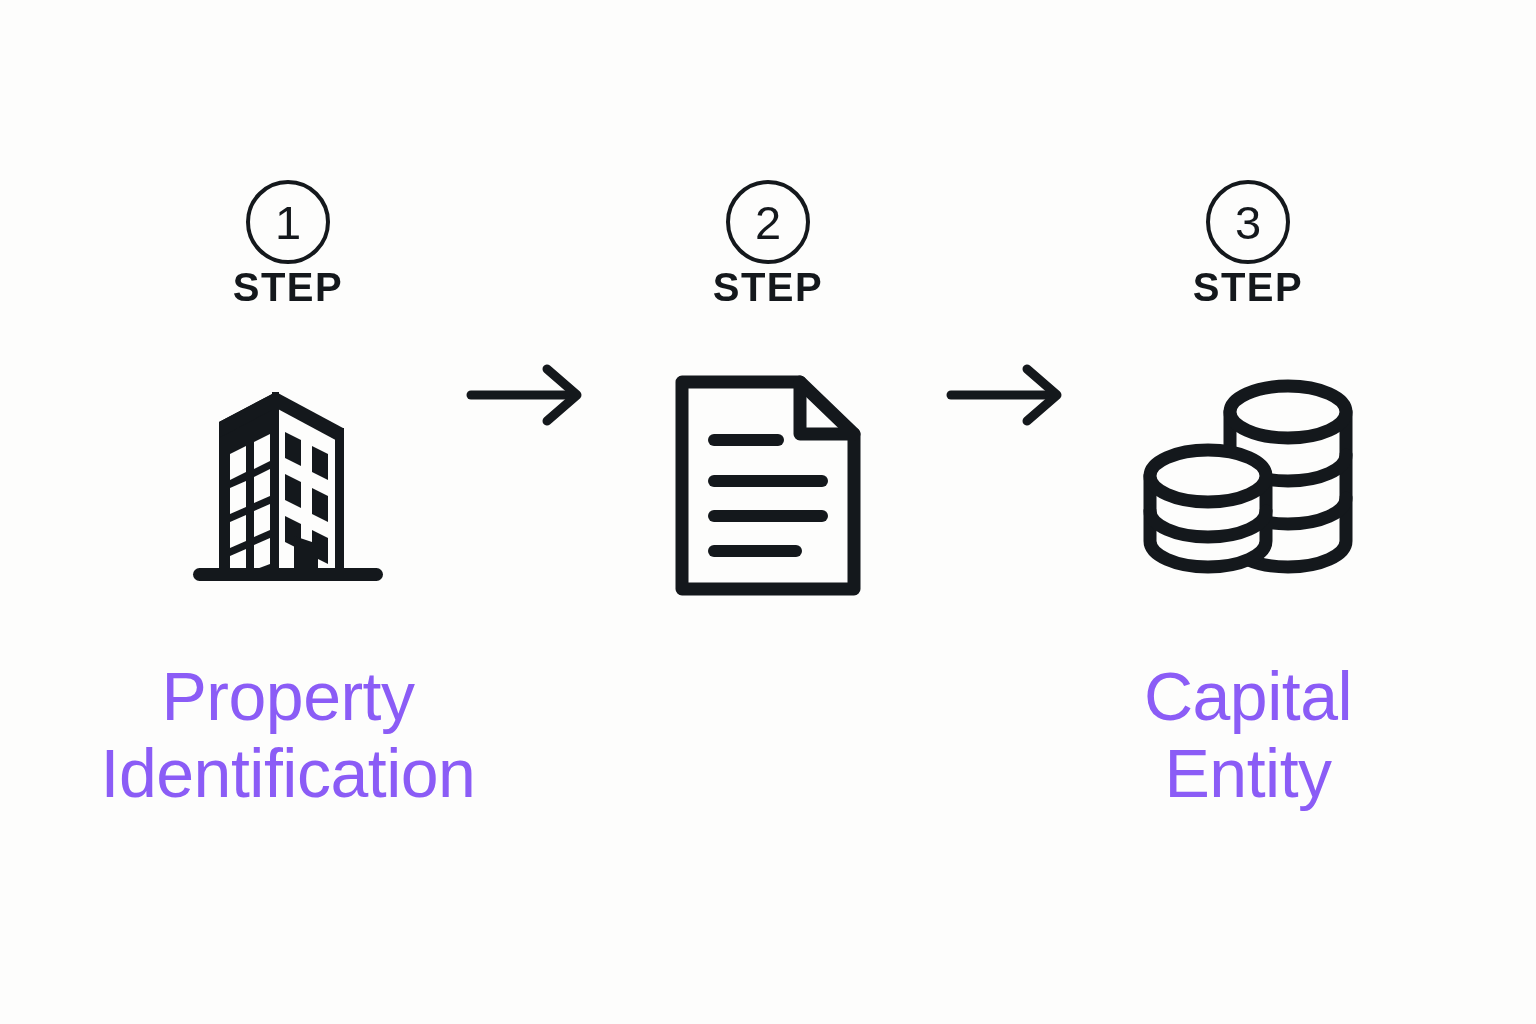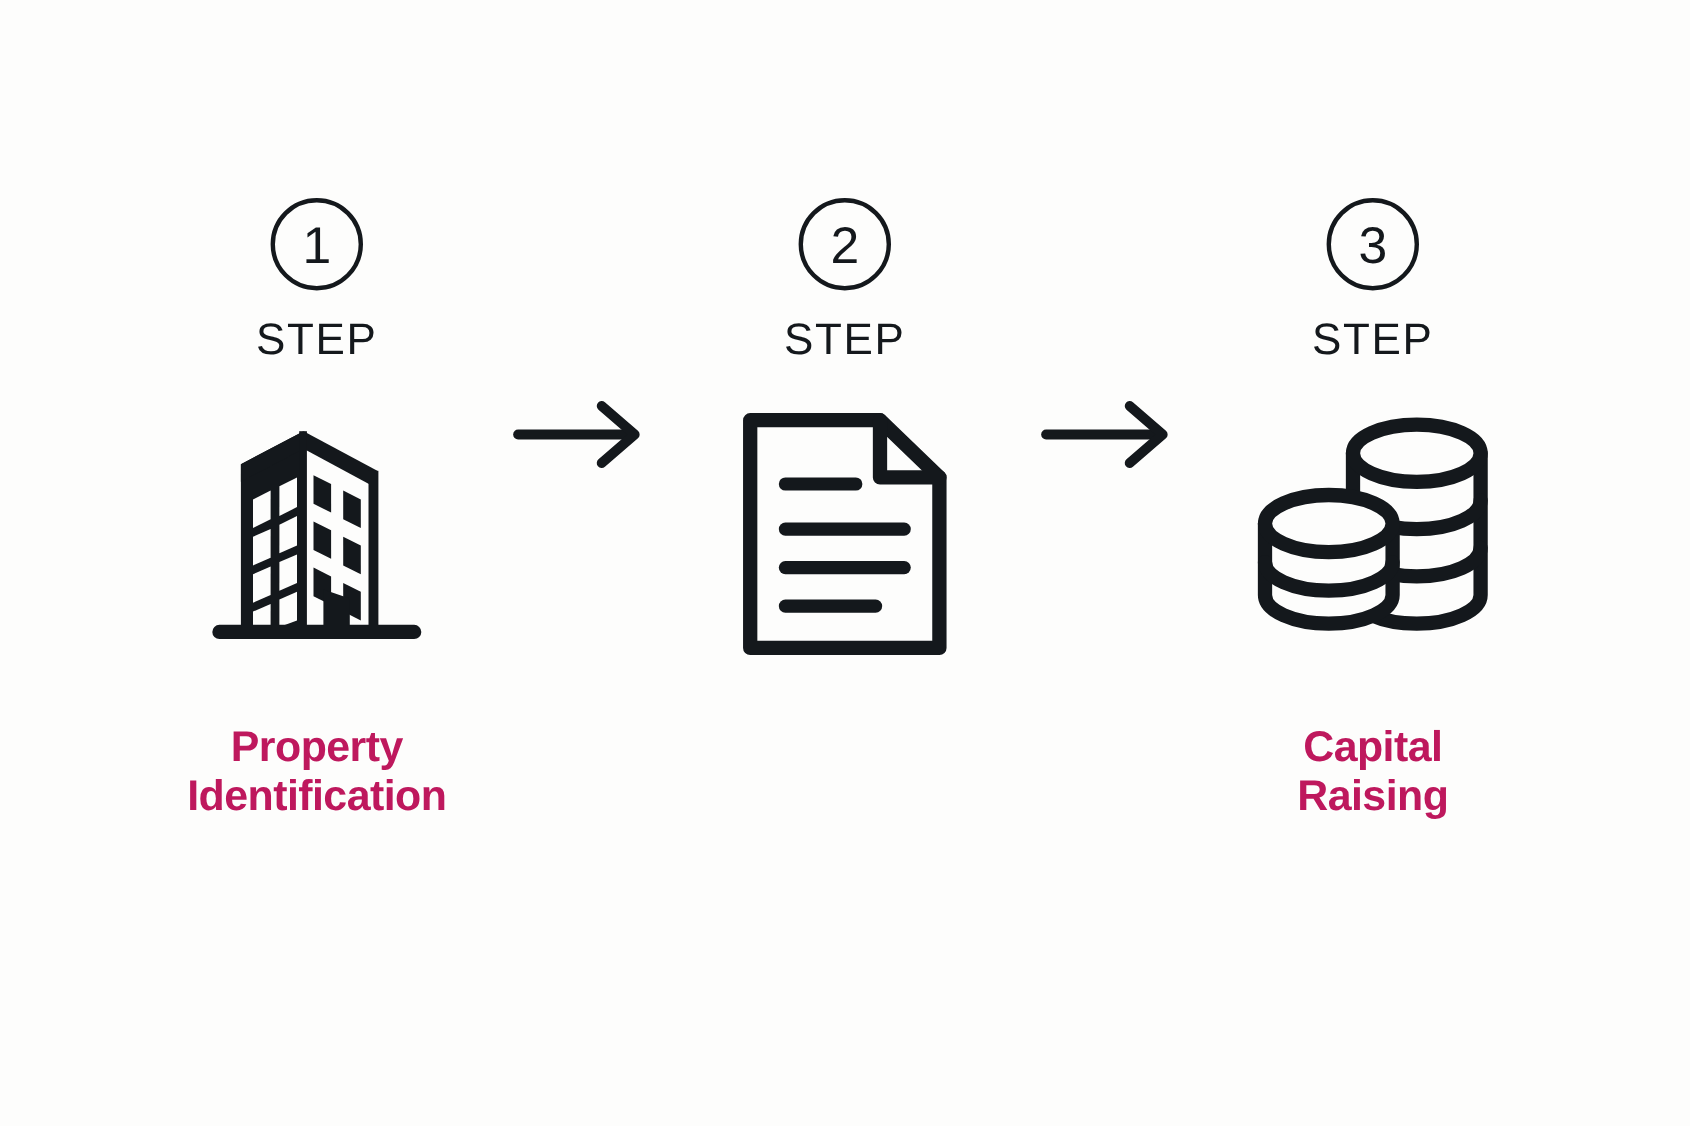"STEP" .step-word { font-weight: 400 -> 700; margin-top: 25px -> 3px }
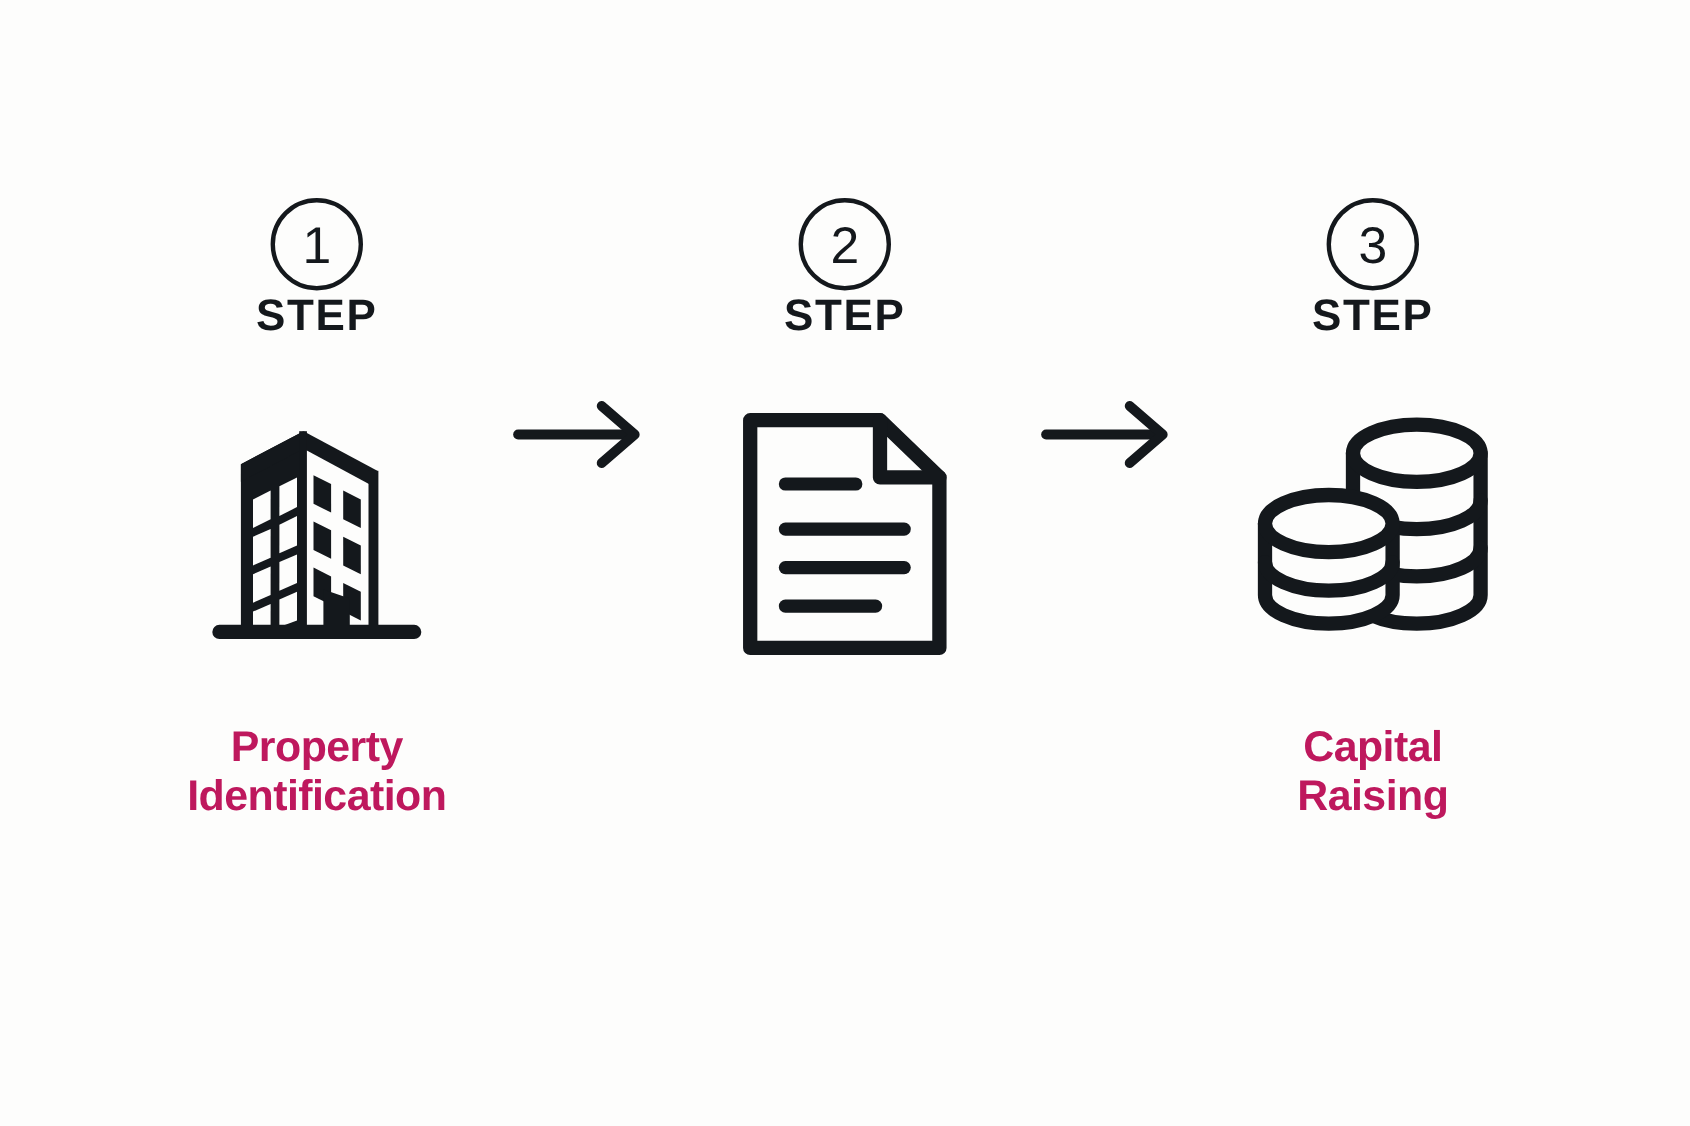"Property" .label { color: #be185d -> #8b5cf6; font-size: 39px -> 68px; font-weight: 700 -> 400 }
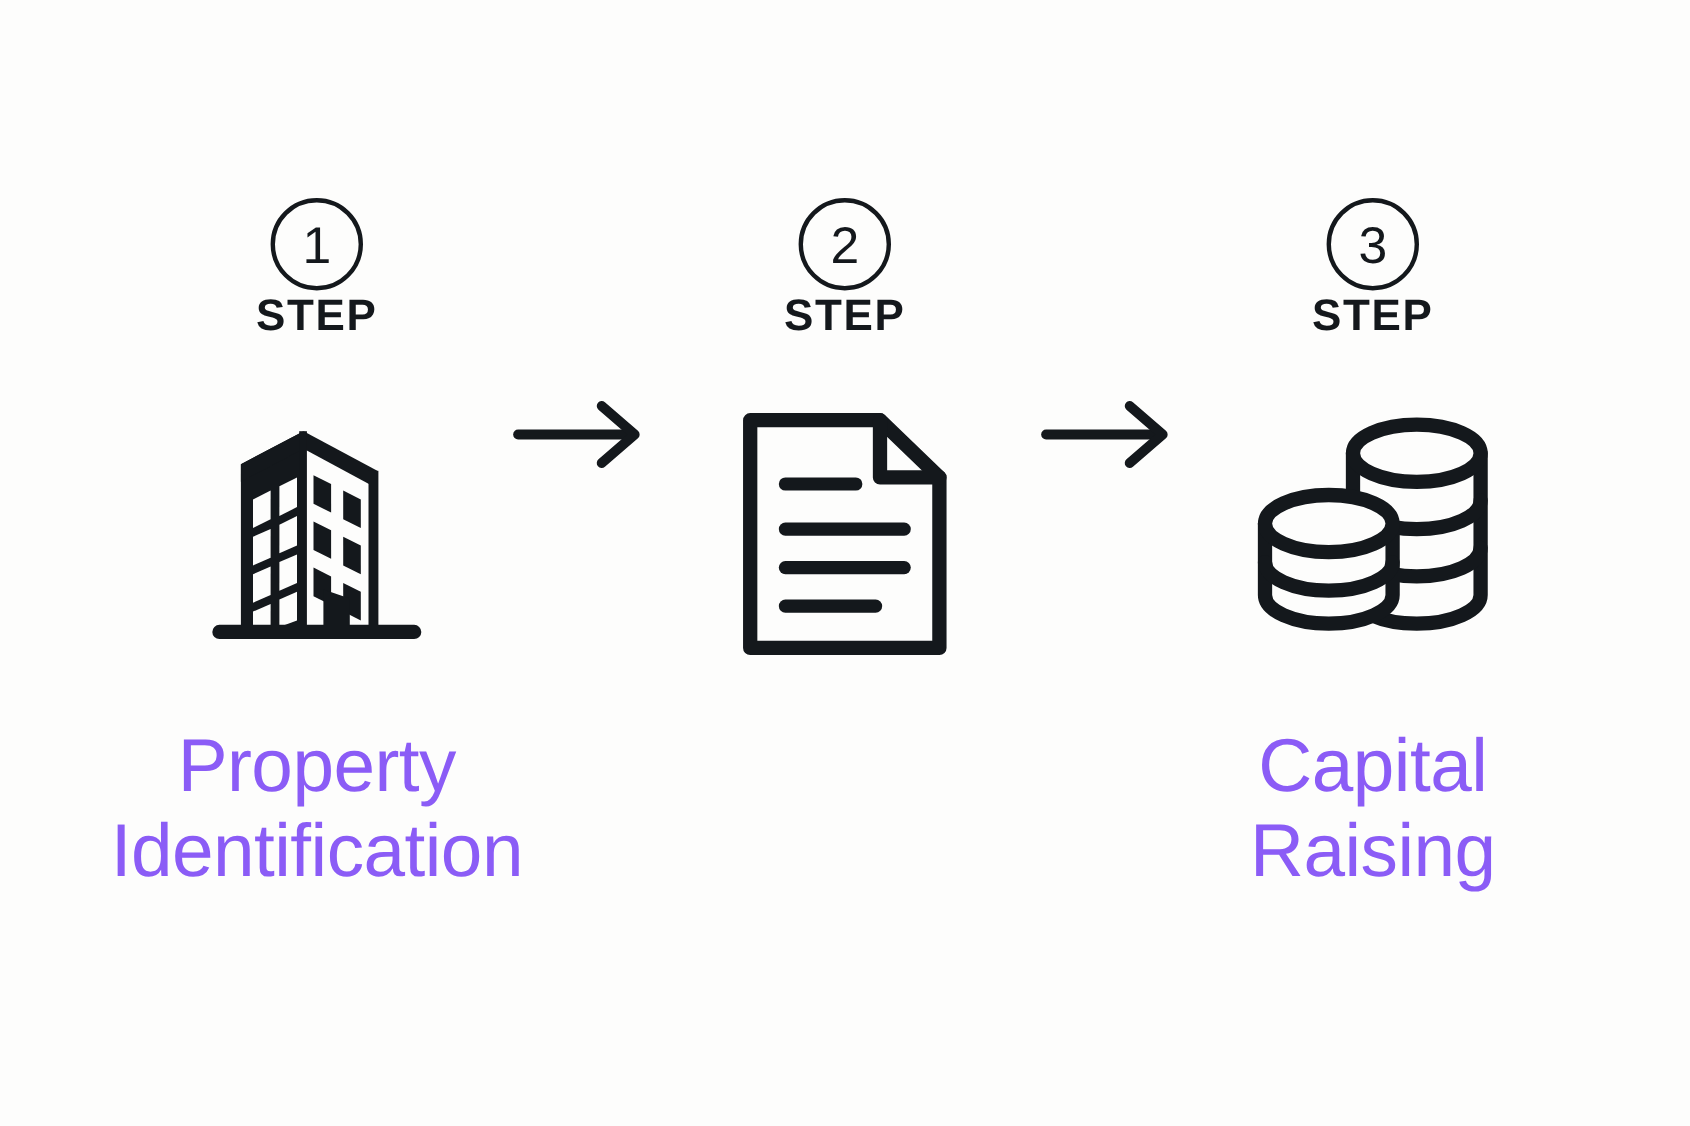"Capital" div.label { text: Raising -> Entity }
